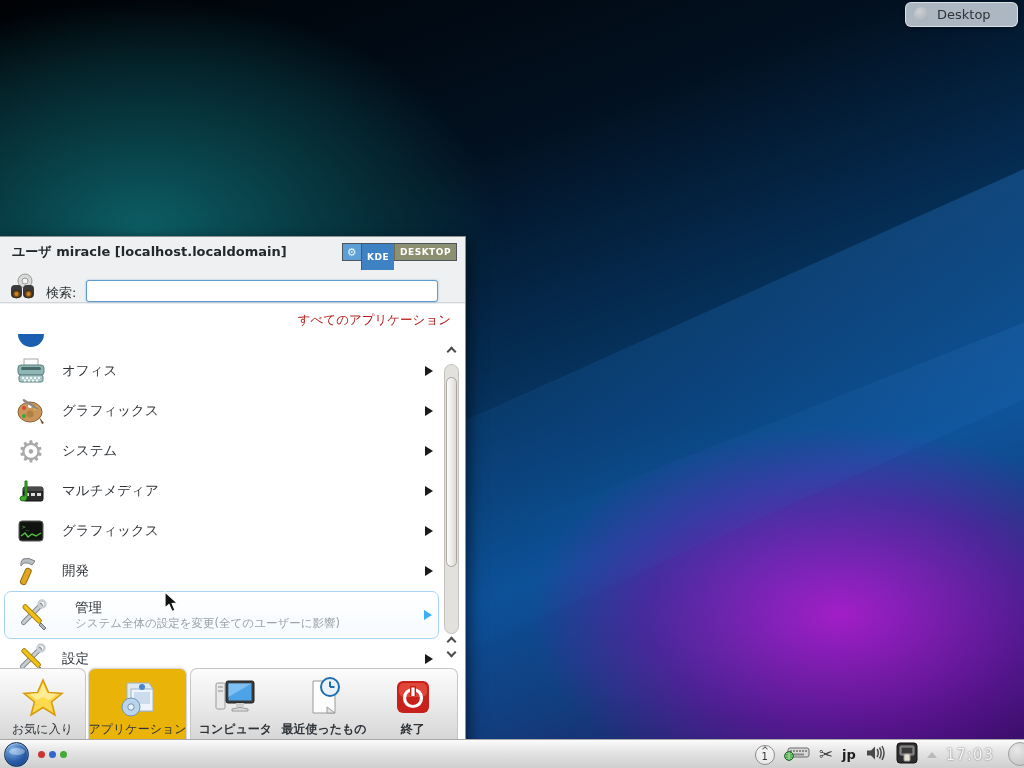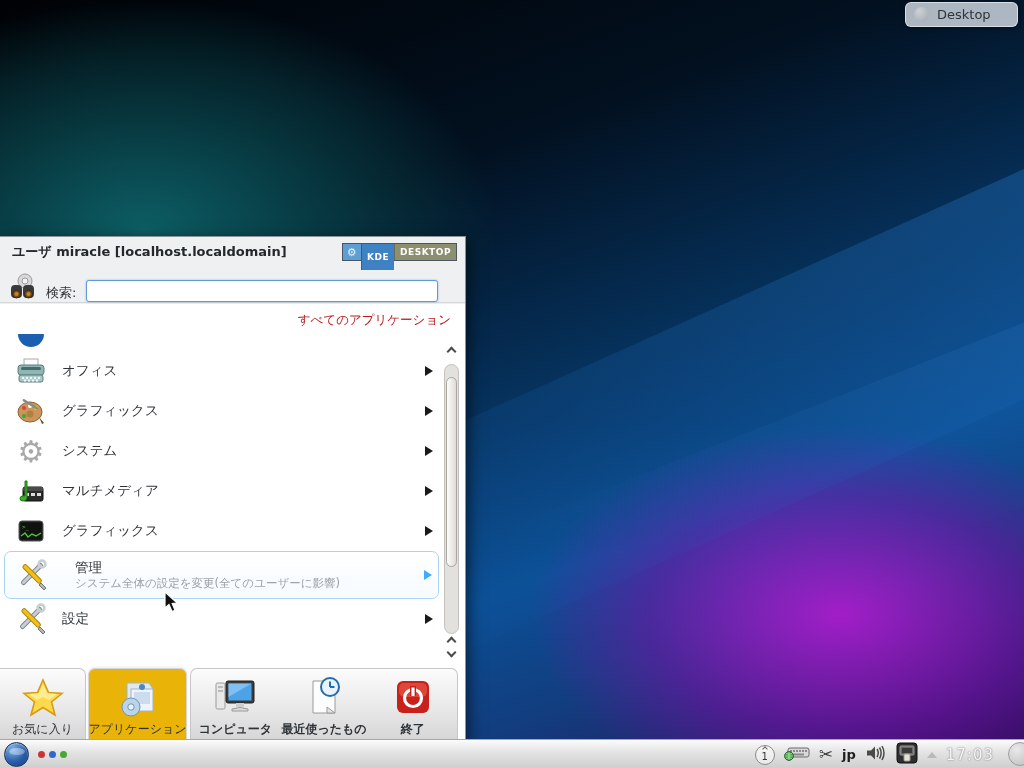"開発" div.ko-row { html: none -> <div> <span> <svg> <rect></rect> <path></path> </svg> </span> <span>開発</span> <span></span> </div> }
